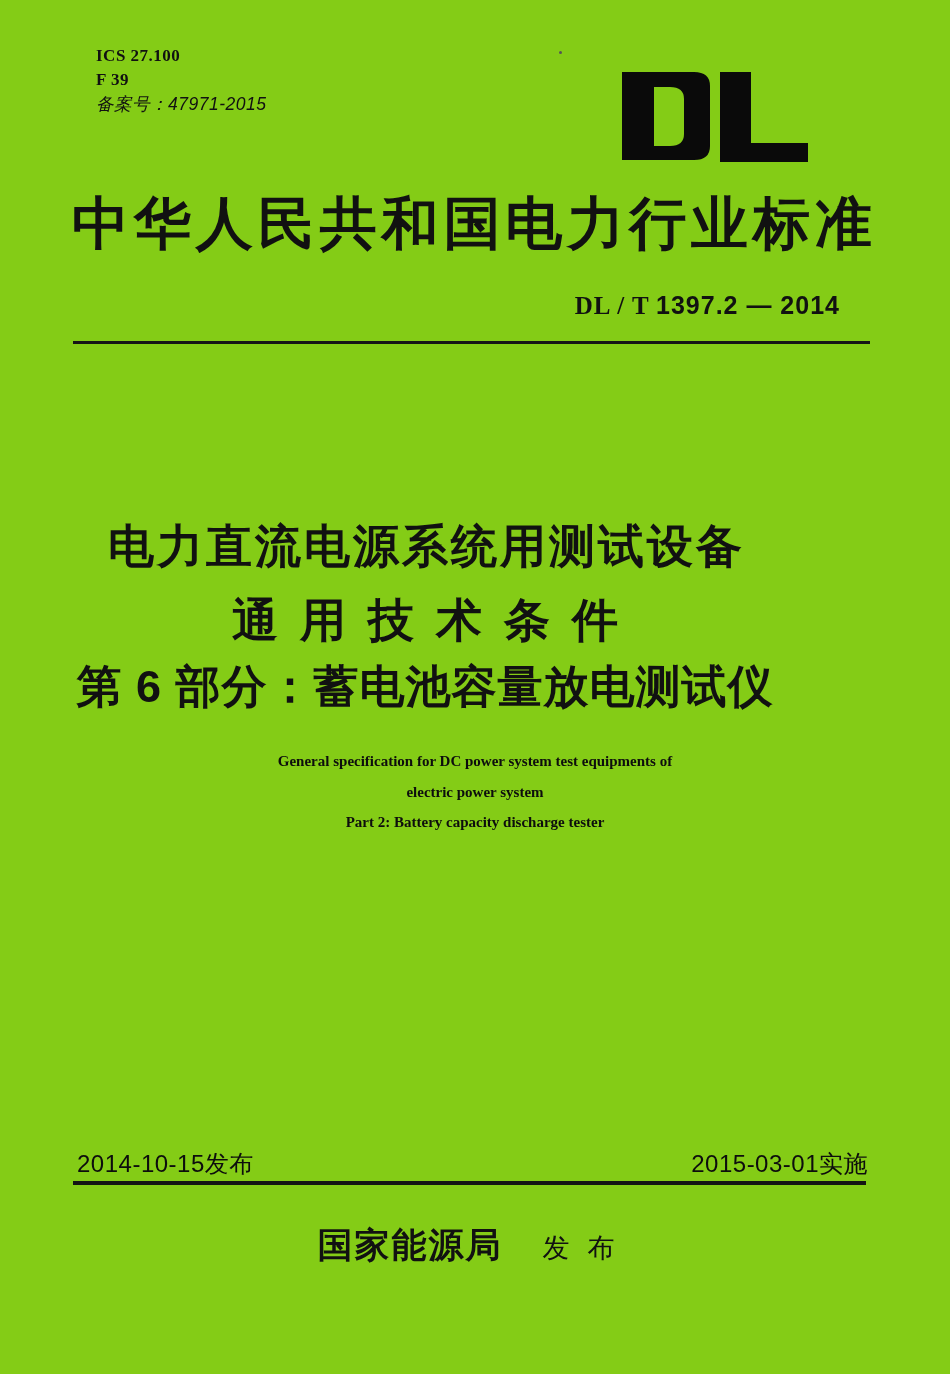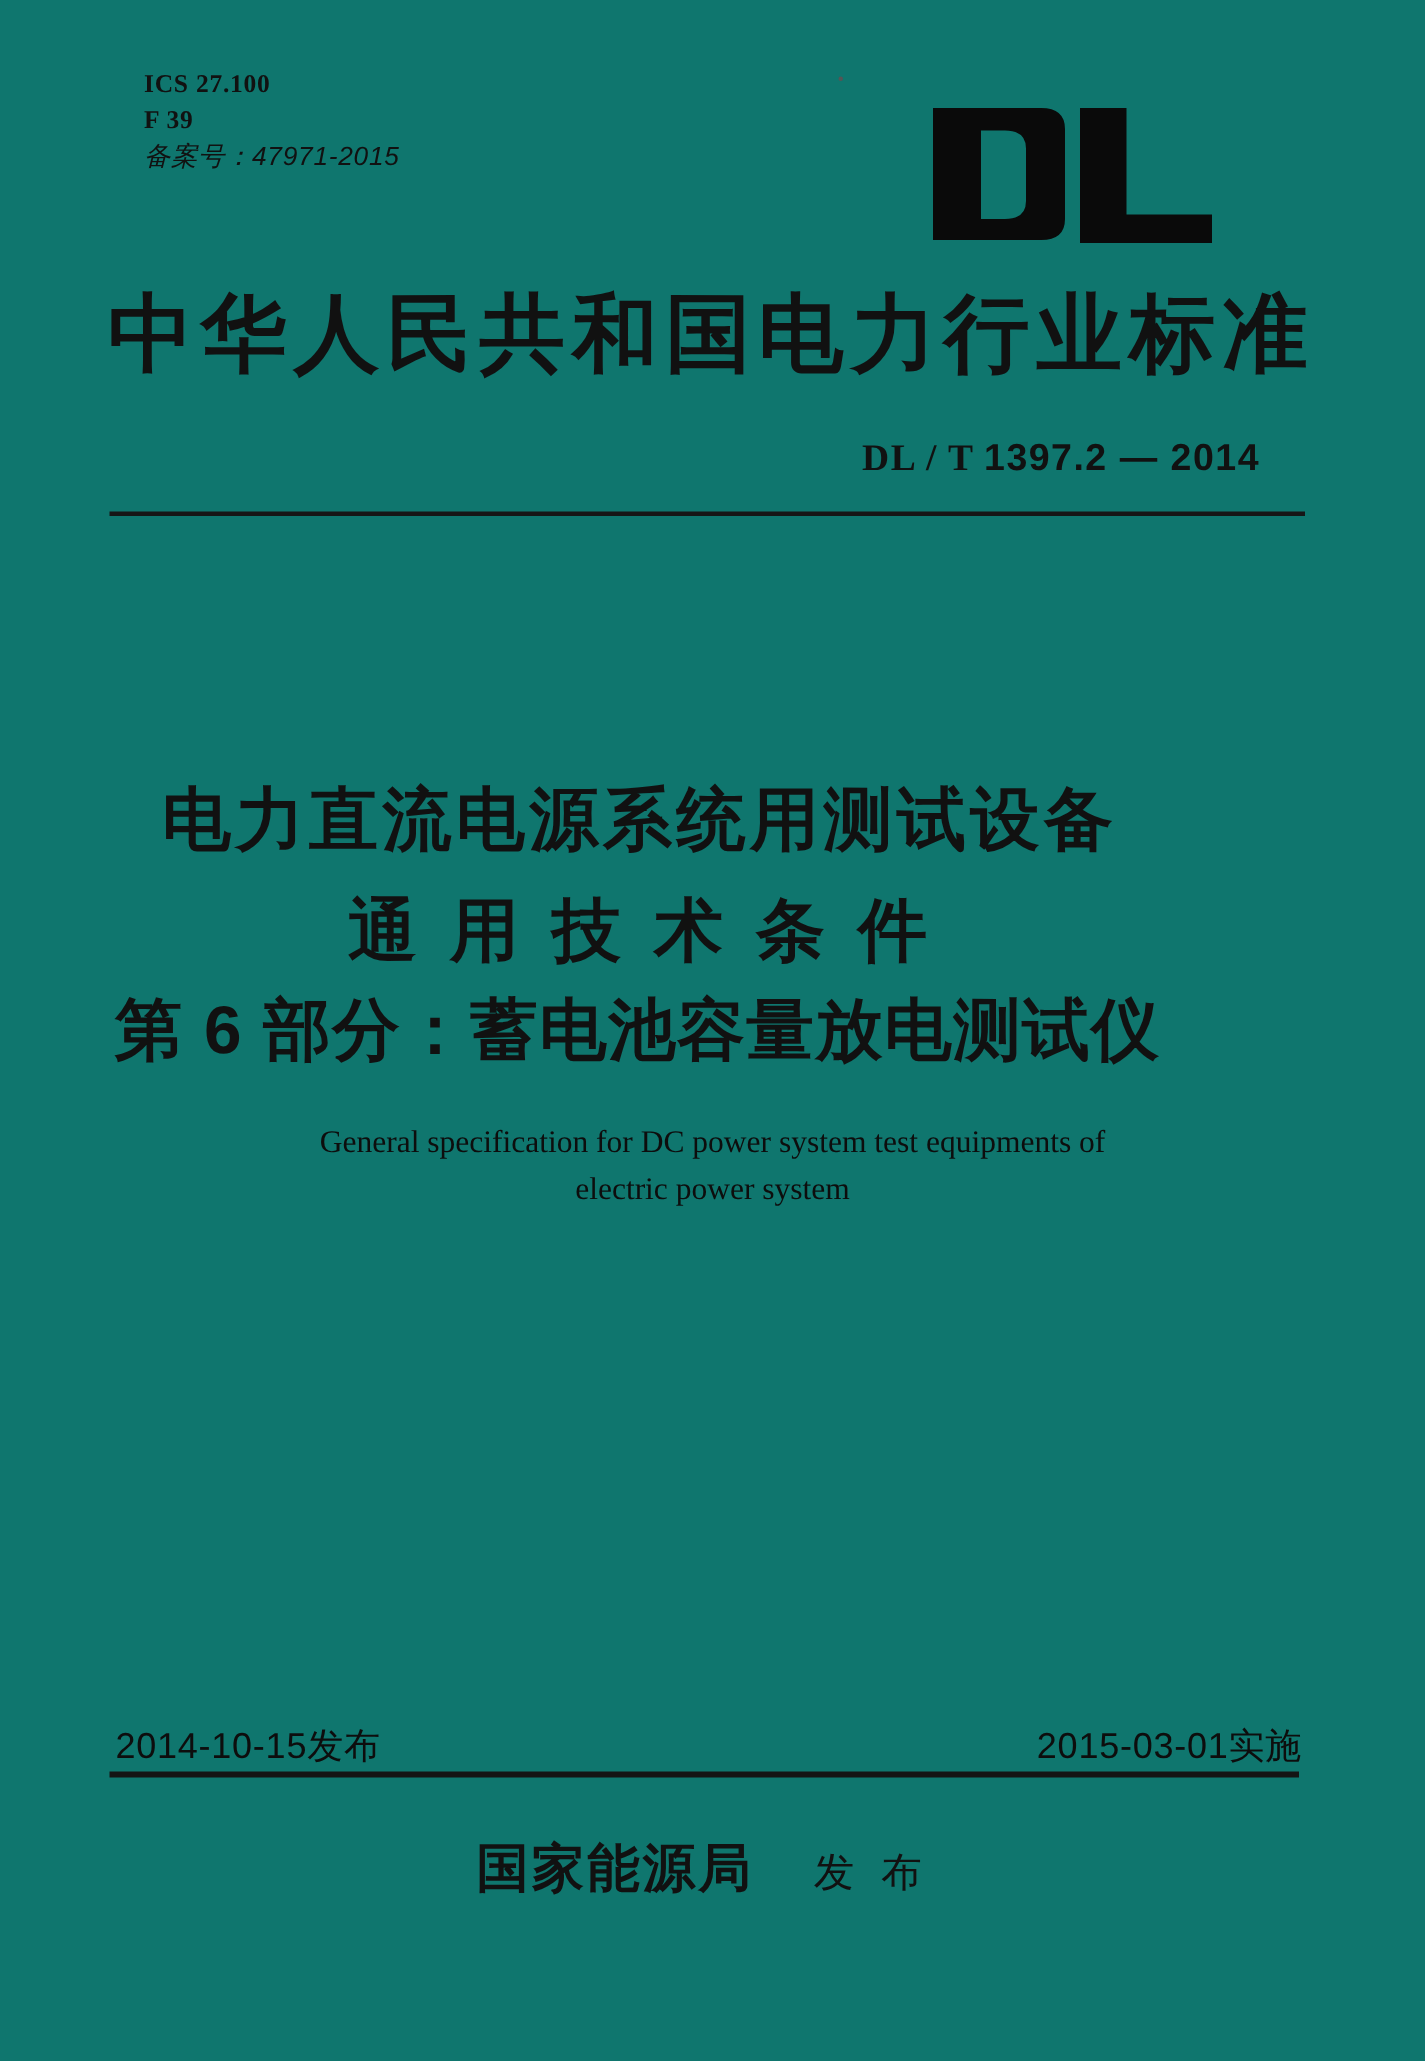"ICS 27.100" .page { background: #0f766e -> #84cc16 }
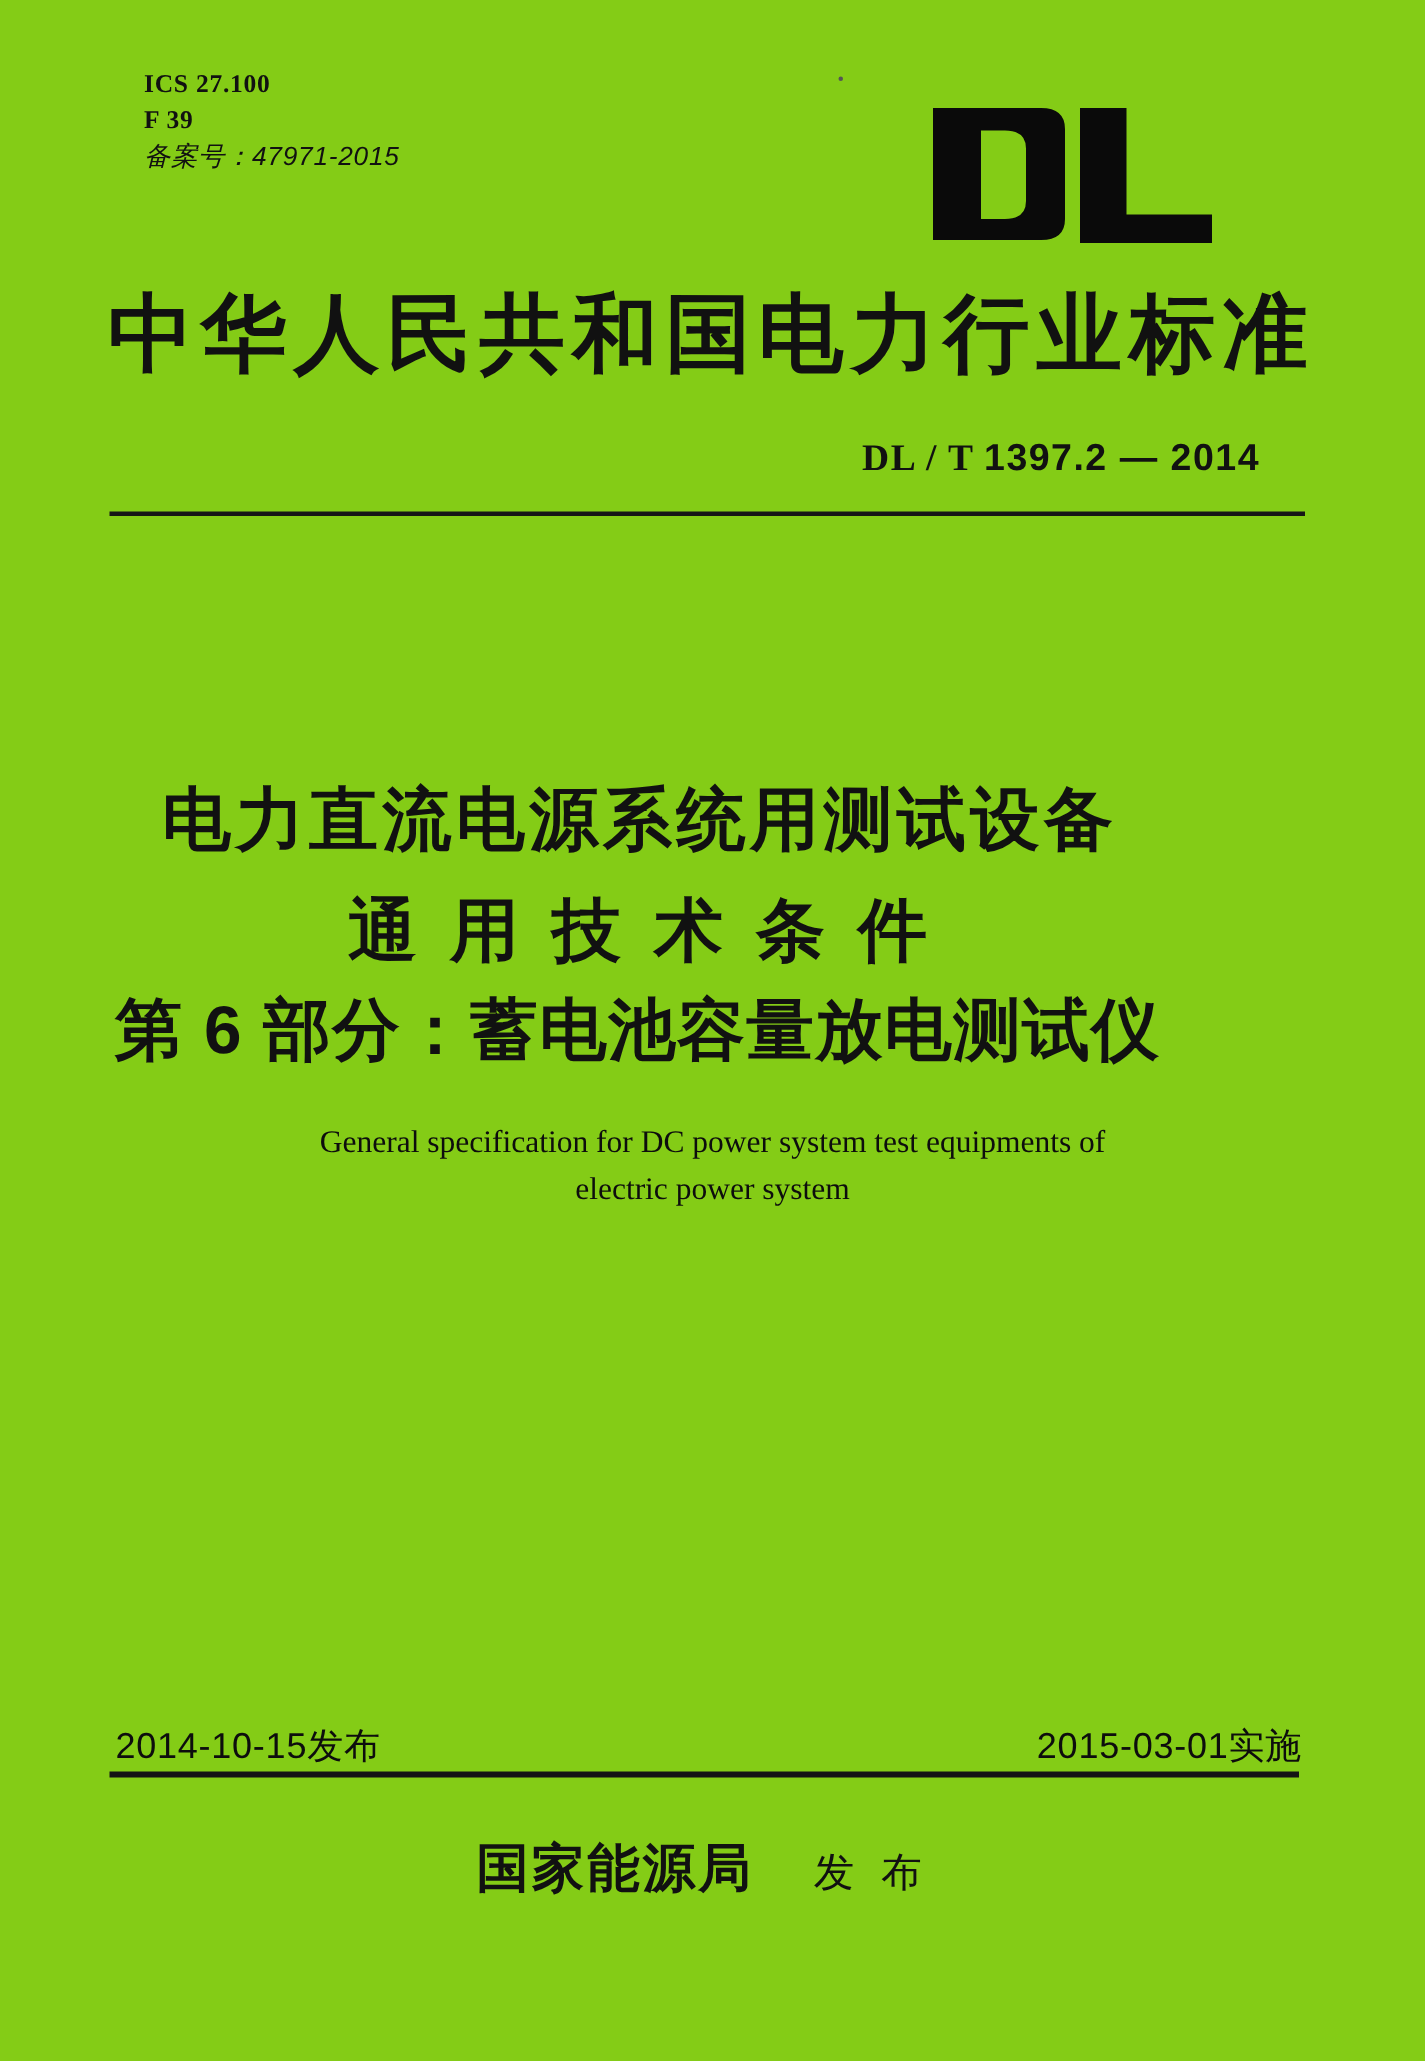"General specification for DC power" .en-title { font-size: 21px -> 15px; font-weight: normal -> bold }
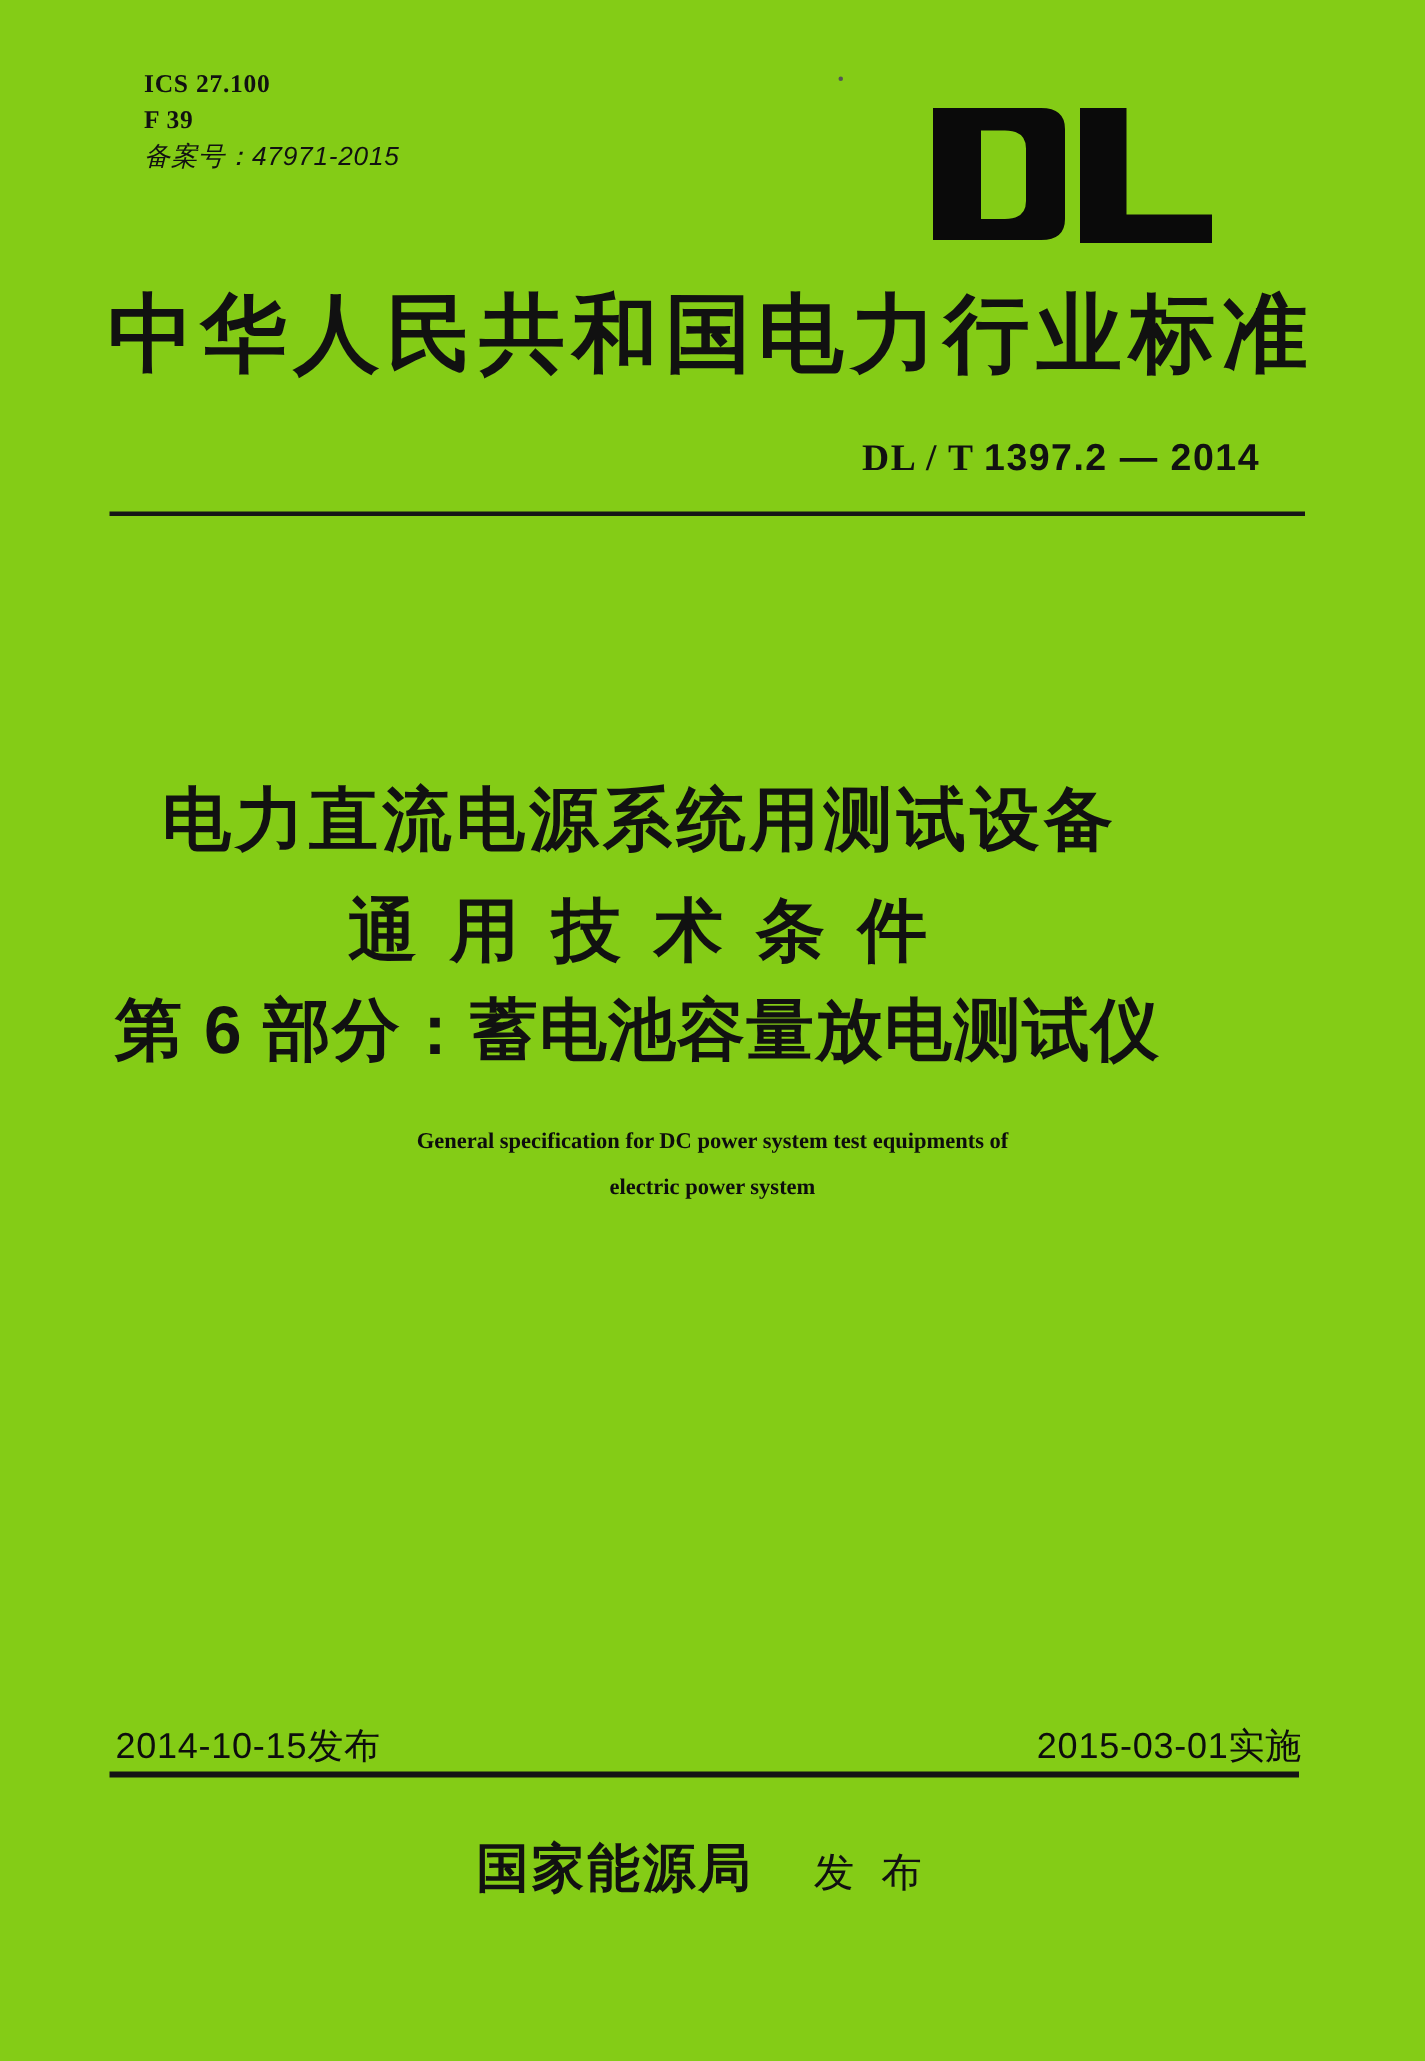"Part 2: Battery capacity discharge" div { html: none -> <div>Part 2: Battery capacity discharge tester</div> }
